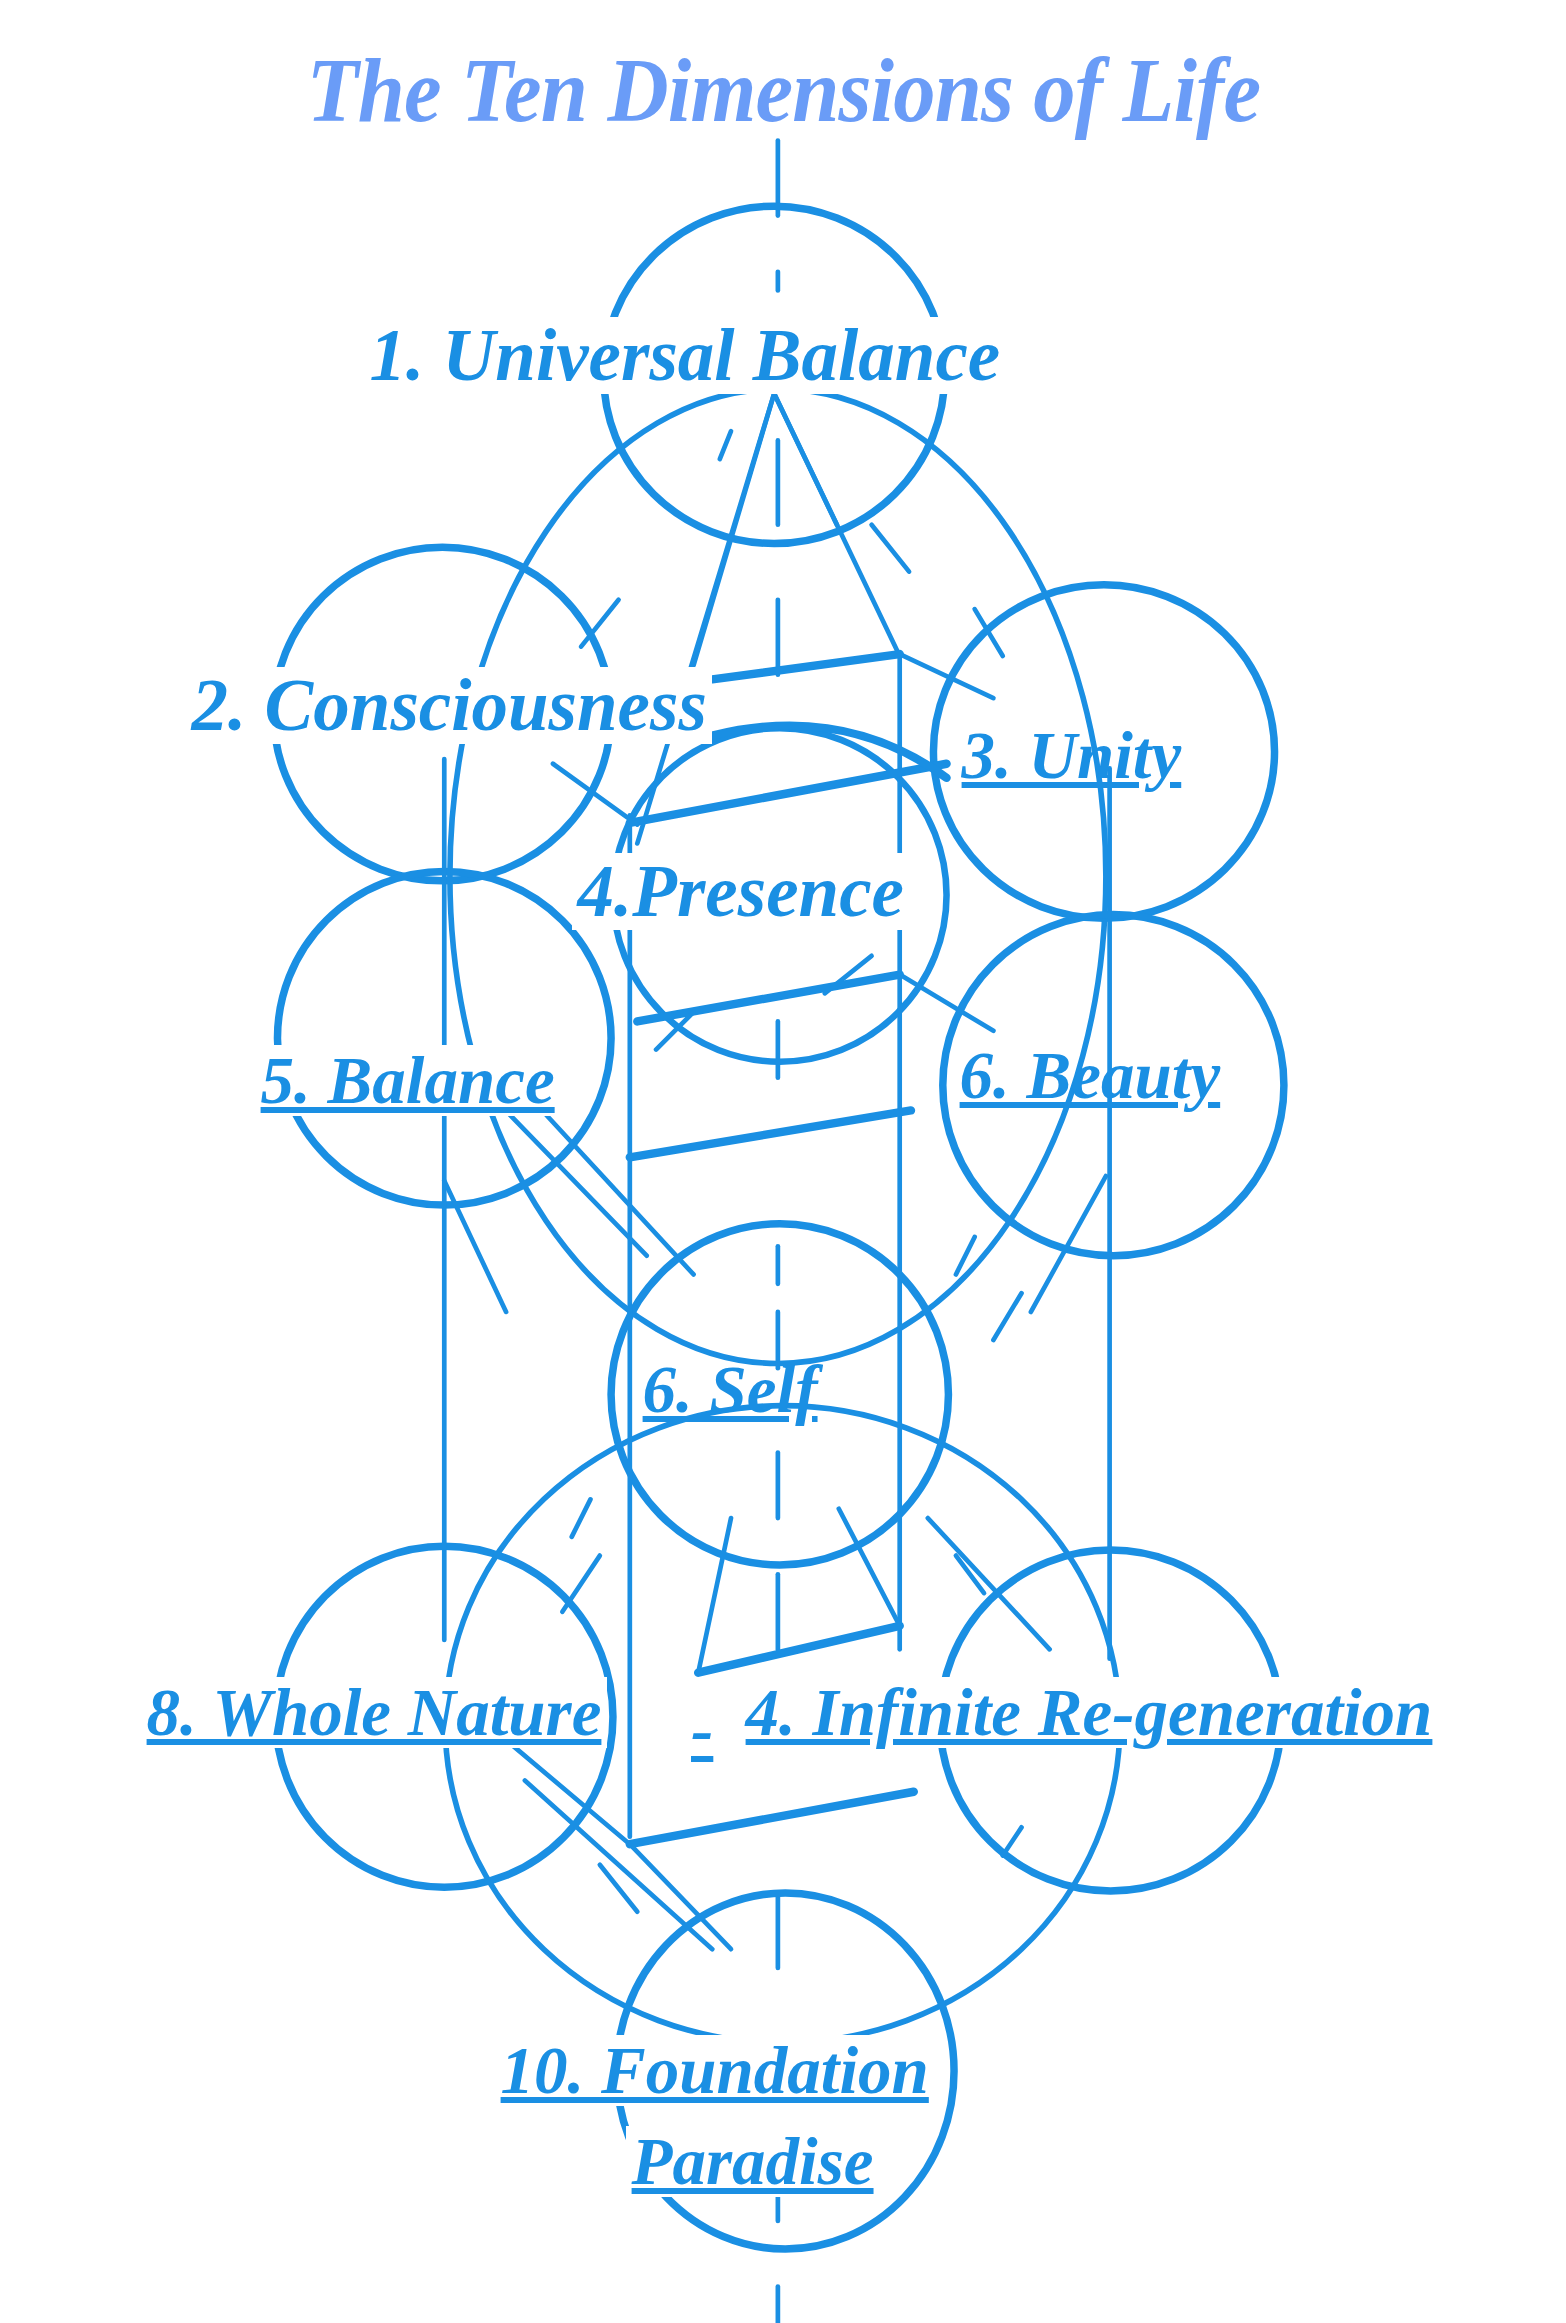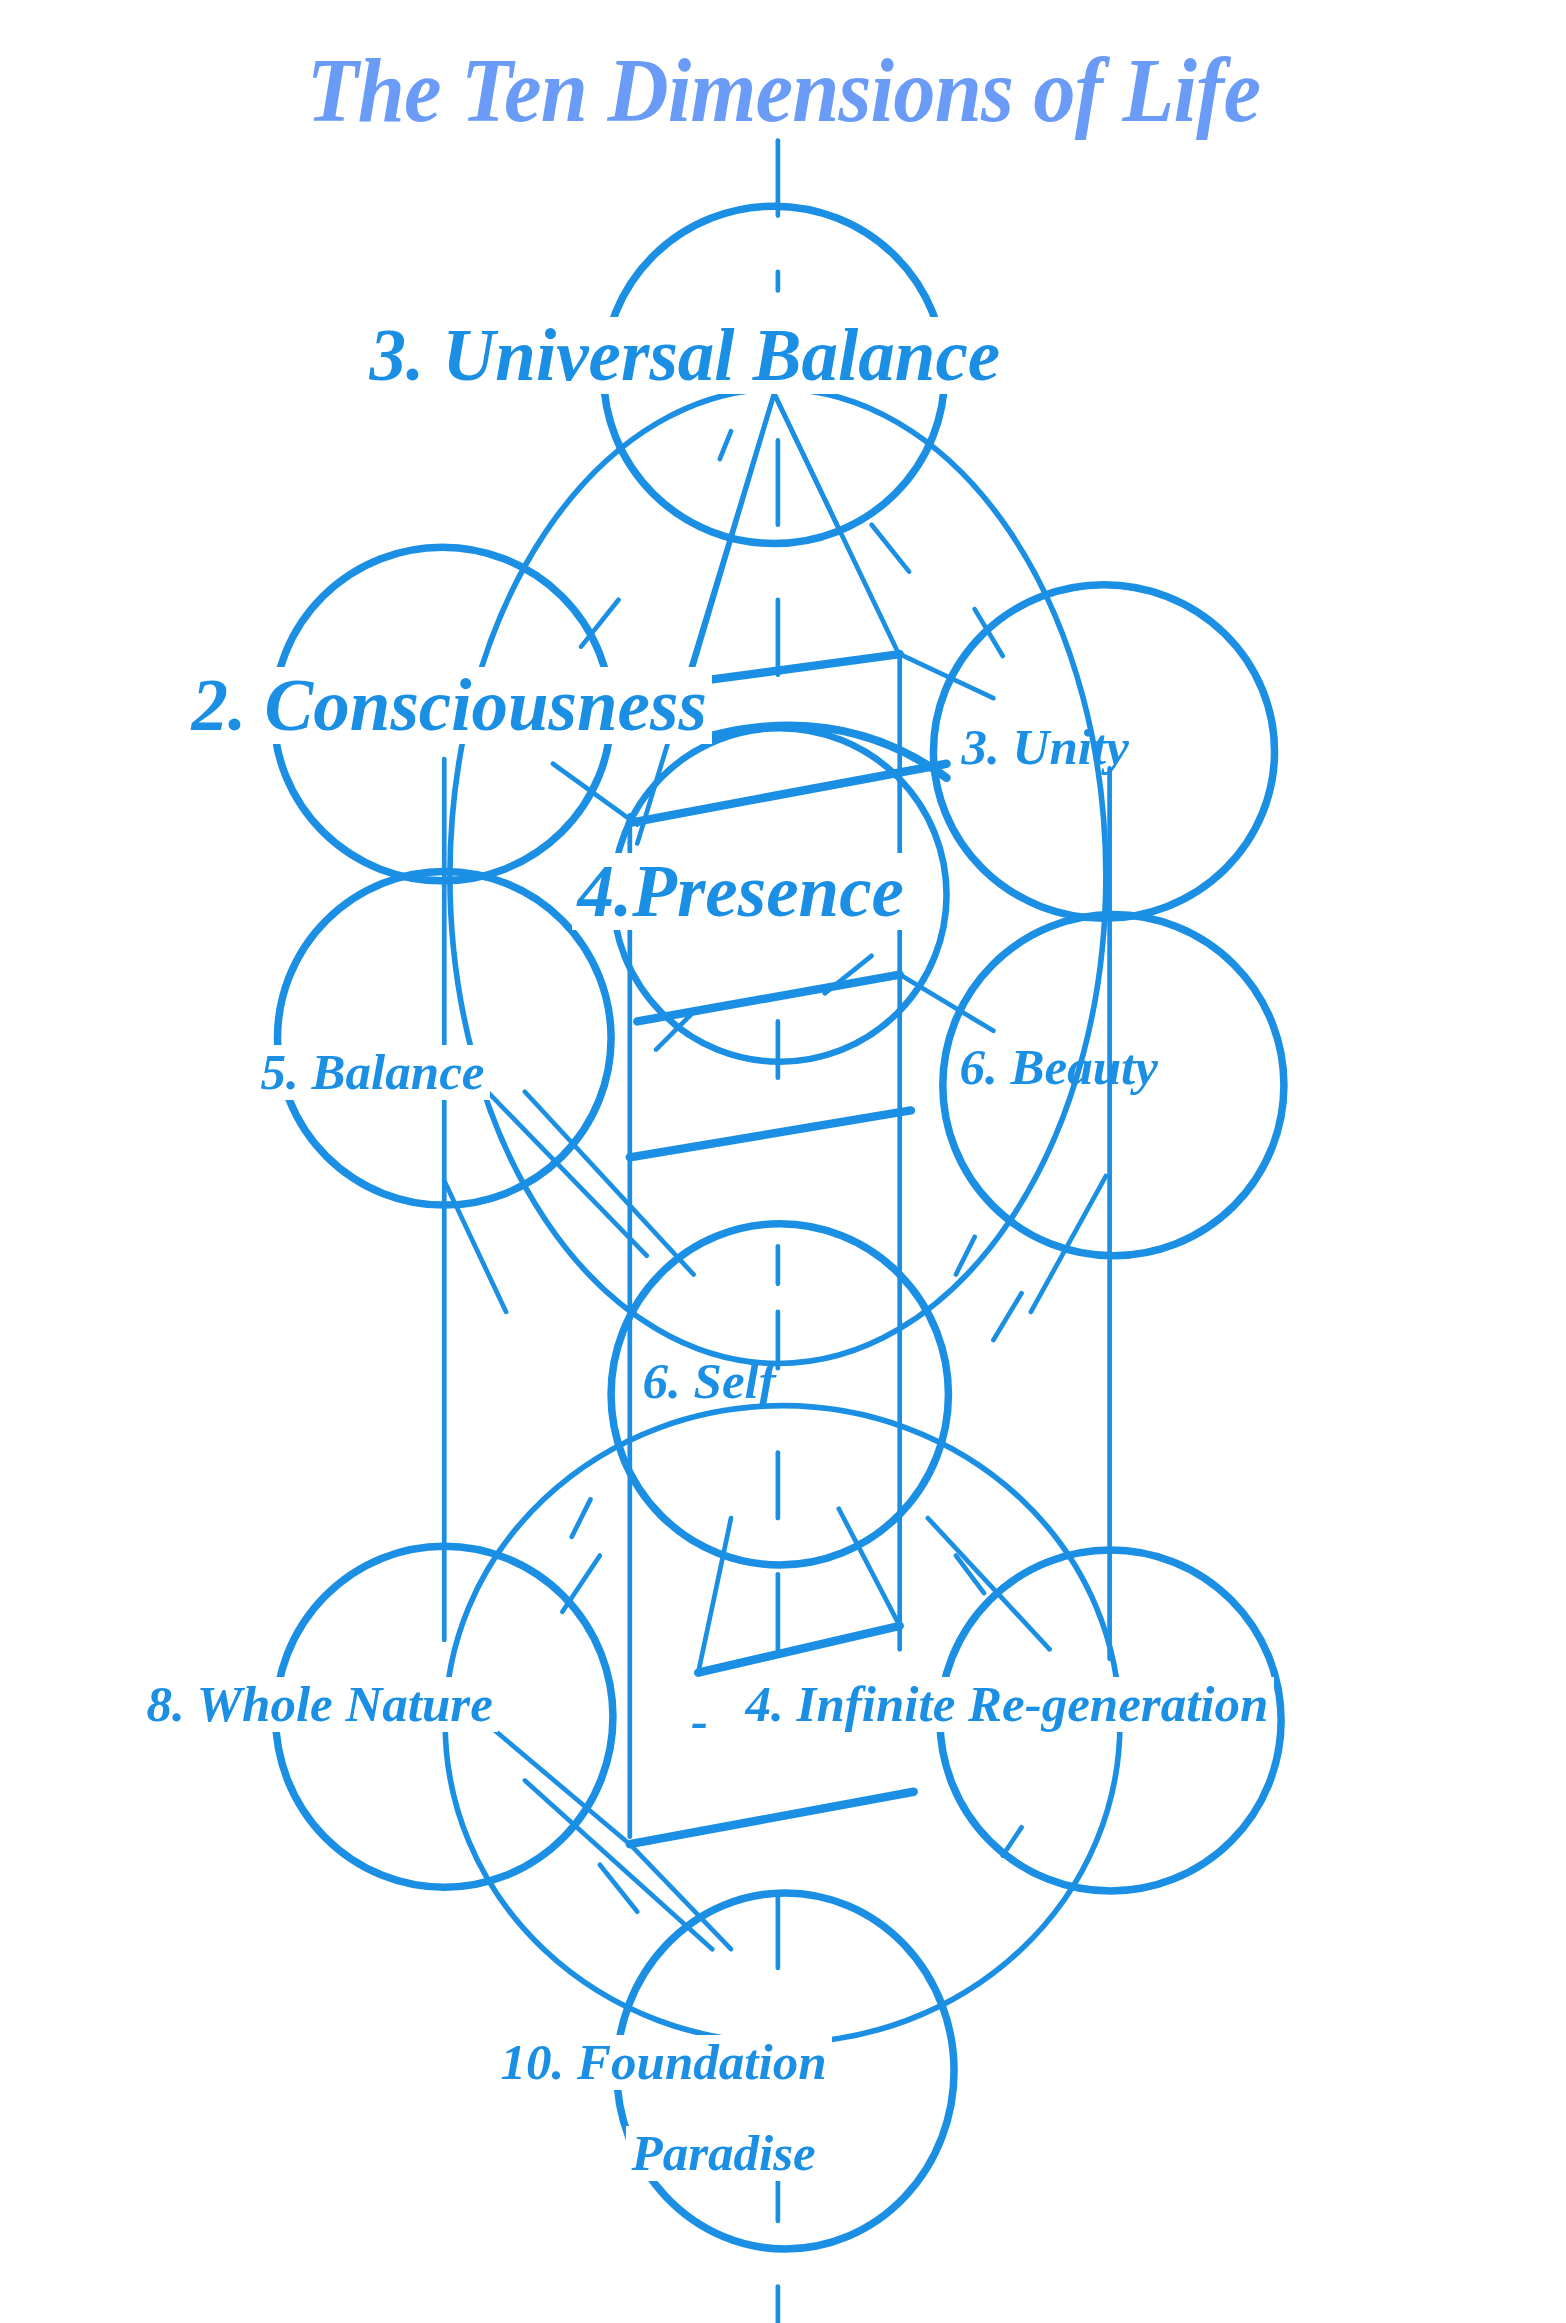"3. Universal Balance" div.lbl { text: 3 -> 1 }
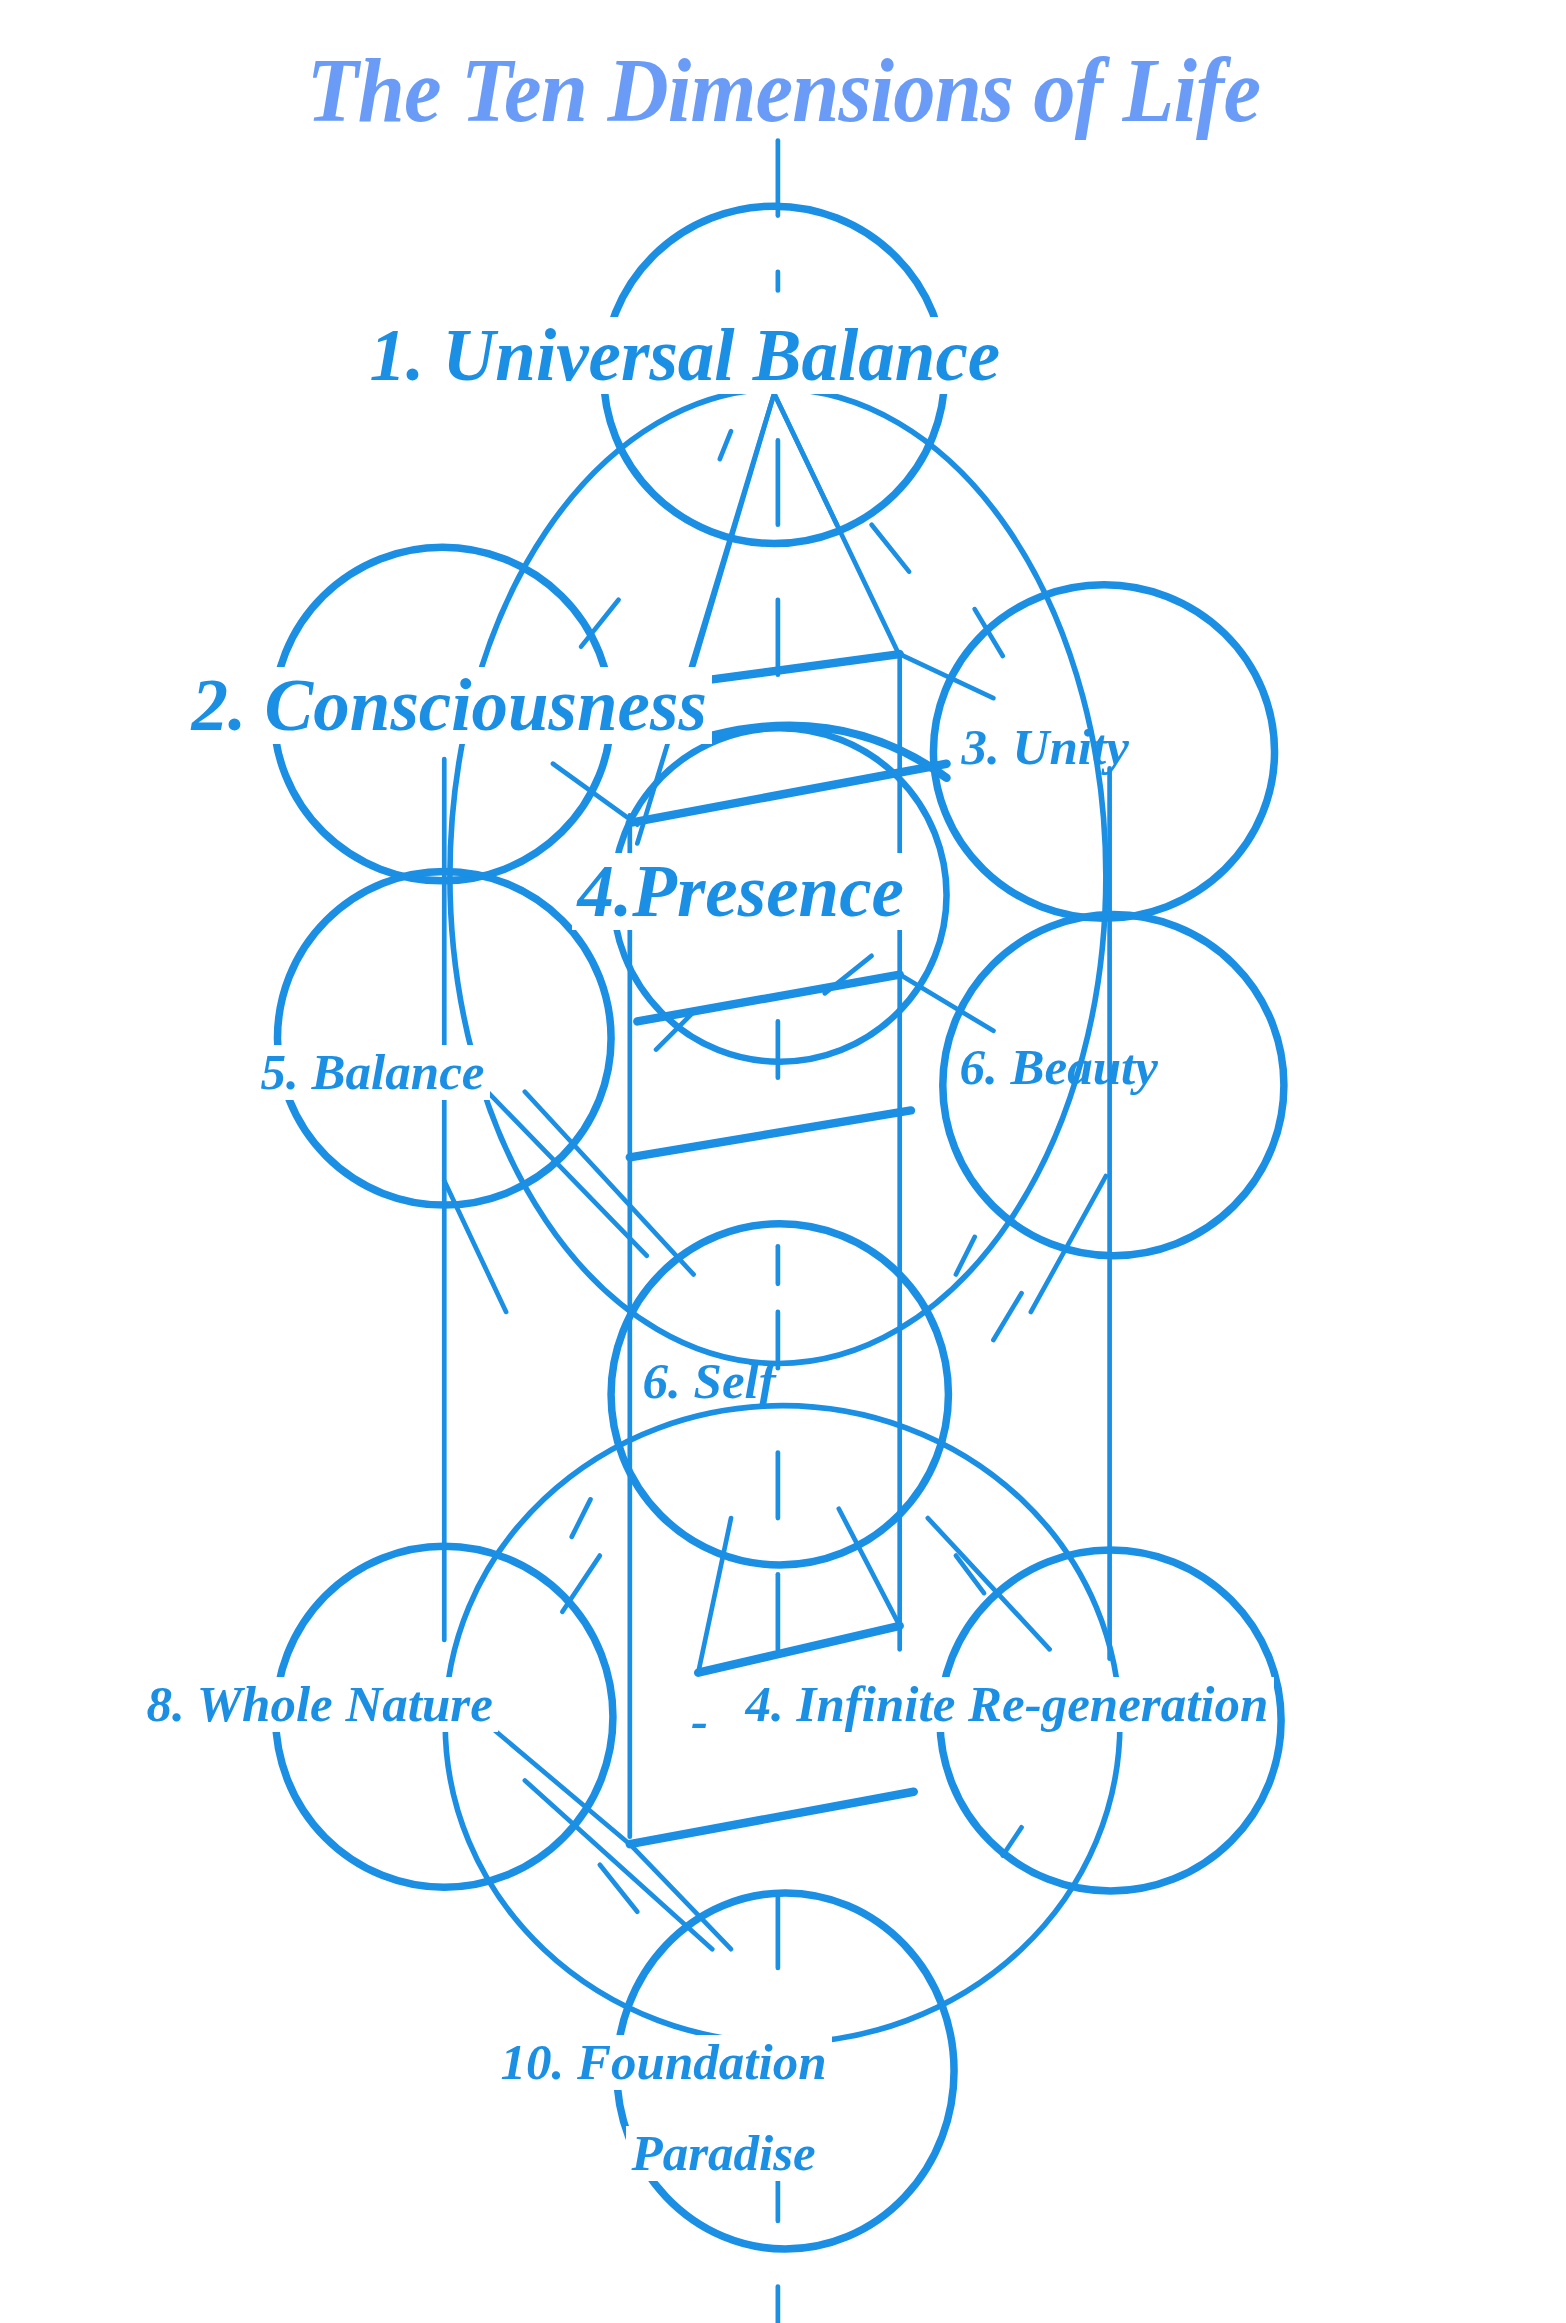"3. Unity" .lbl-md { font-size: 51px -> 67px; text-decoration: none -> underline }
